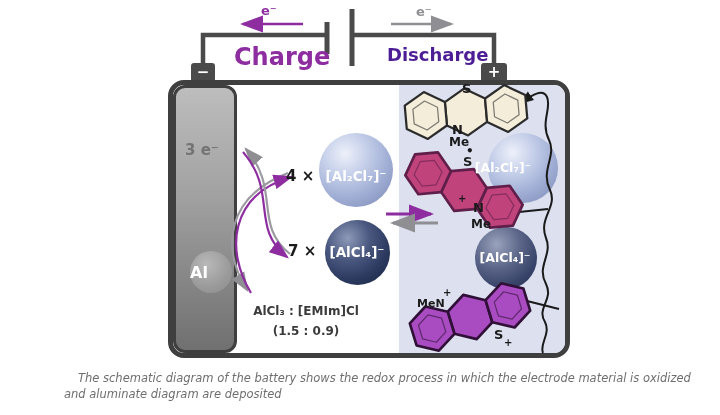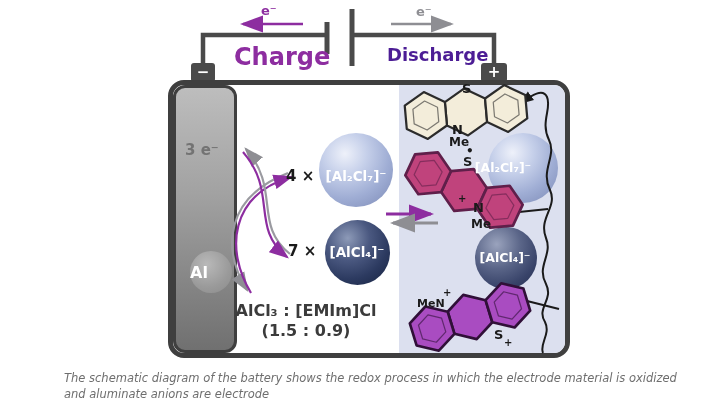"AlCl₃ : [EMIm]Cl" div.lbl { font-size: 16px -> 12px }
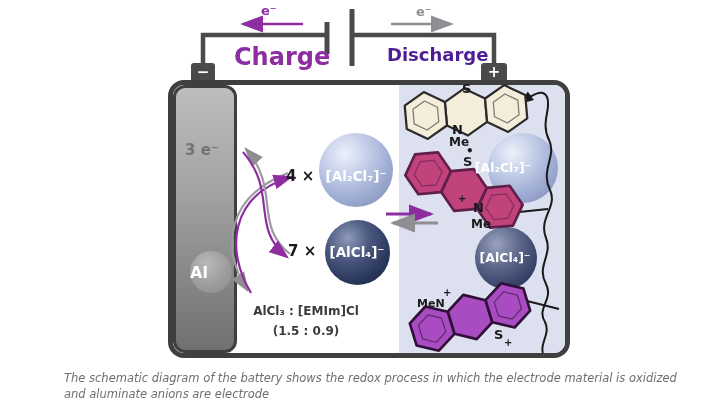"The schematic diagram of the" span.caption { margin-left: none -> 14px }
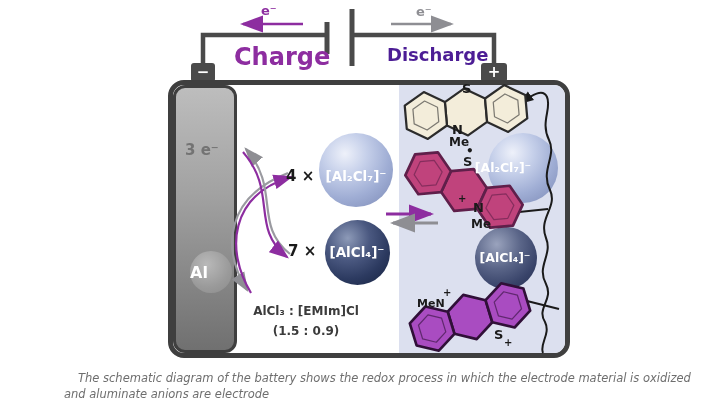"and aluminate anions are electrode" span.caption { text: anions are electrode -> diagram are deposited }
